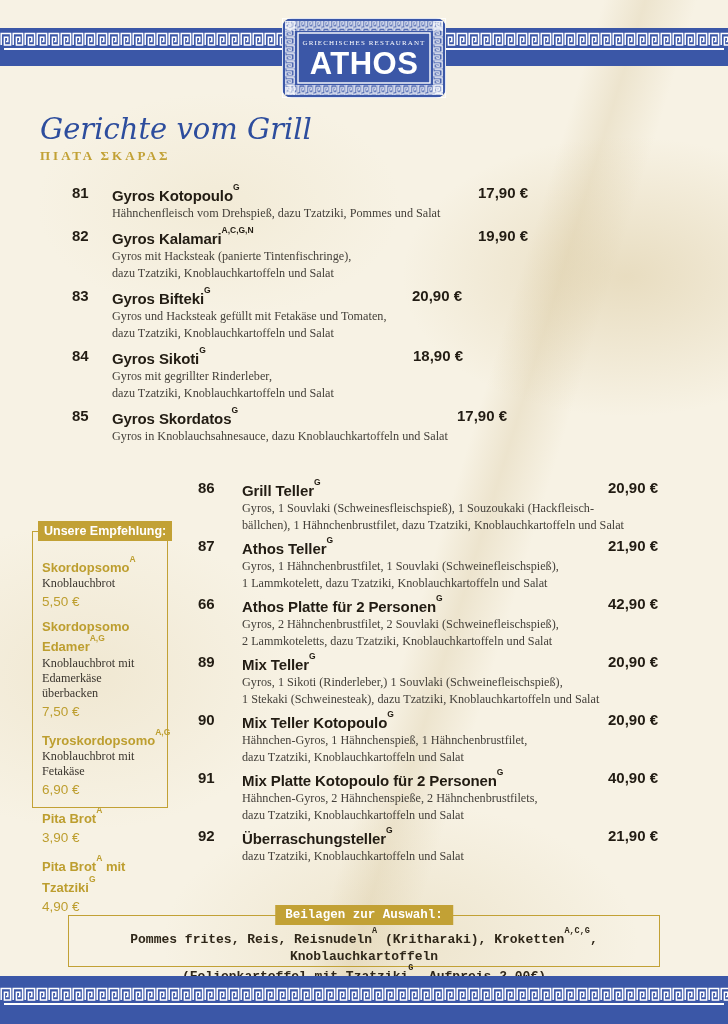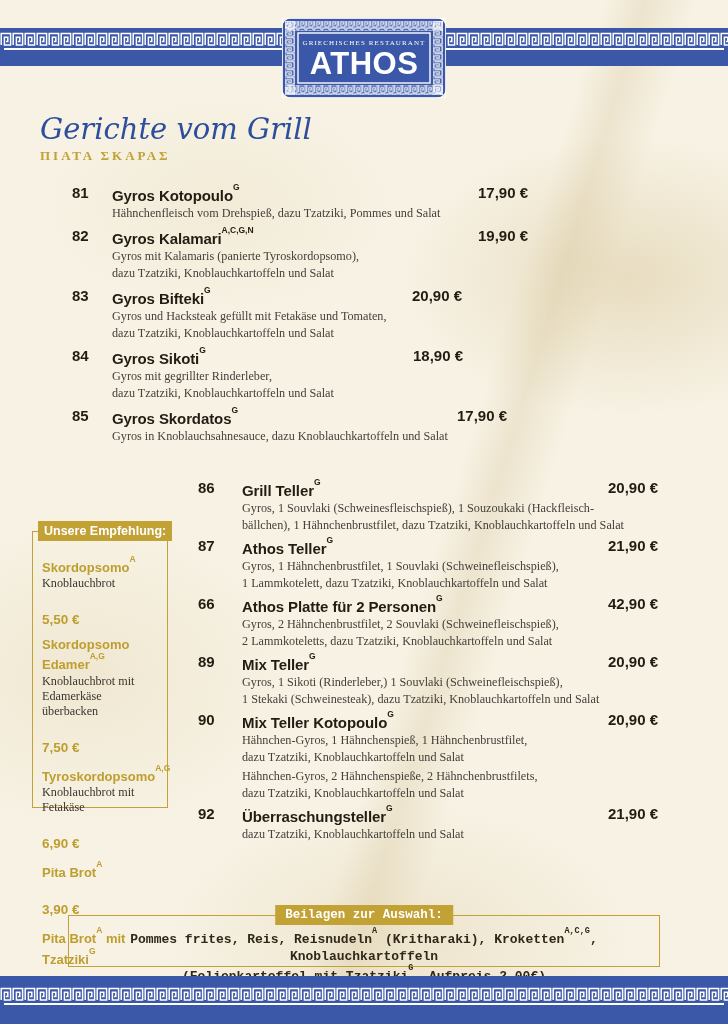"Gyros mit Kalamaris (panierte" div { text: Kalamaris (panierte Tyroskordopsomo -> Hacksteak (panierte Tintenfischringe }
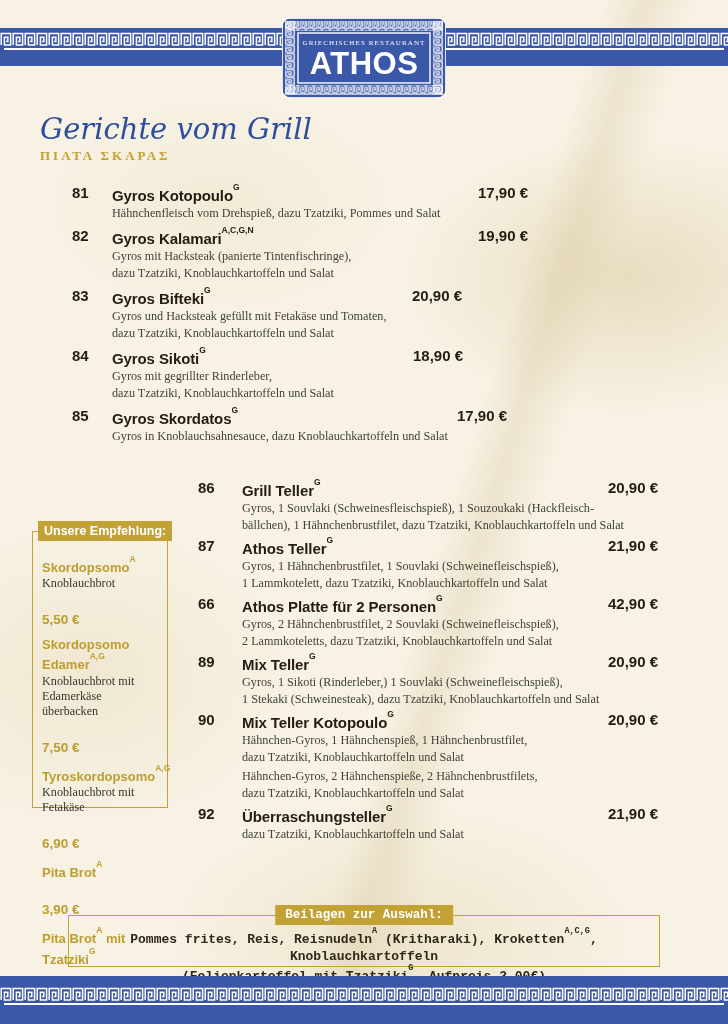"5,50 €" .r-price { font-weight: 700 -> 400; margin-top: 20px -> 2px }
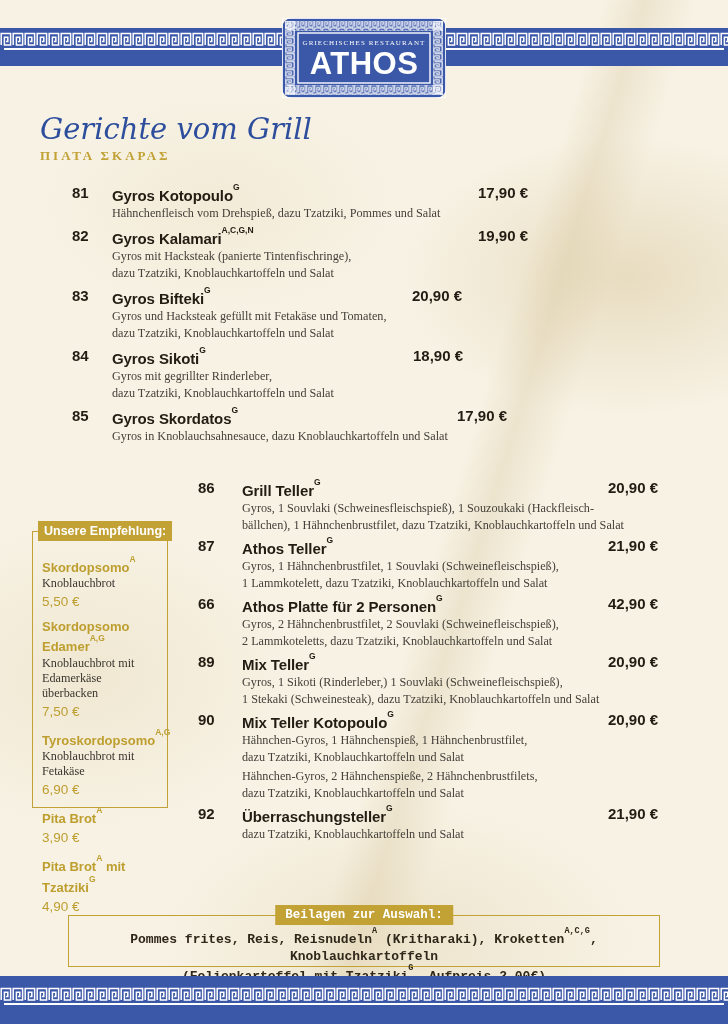"91" div.head { html: none -> <div><span>91</span><span>Mix Platte Kotopoulo für 2 Personen<sup>G</sup></span><span>40,90 €</span></div> }
